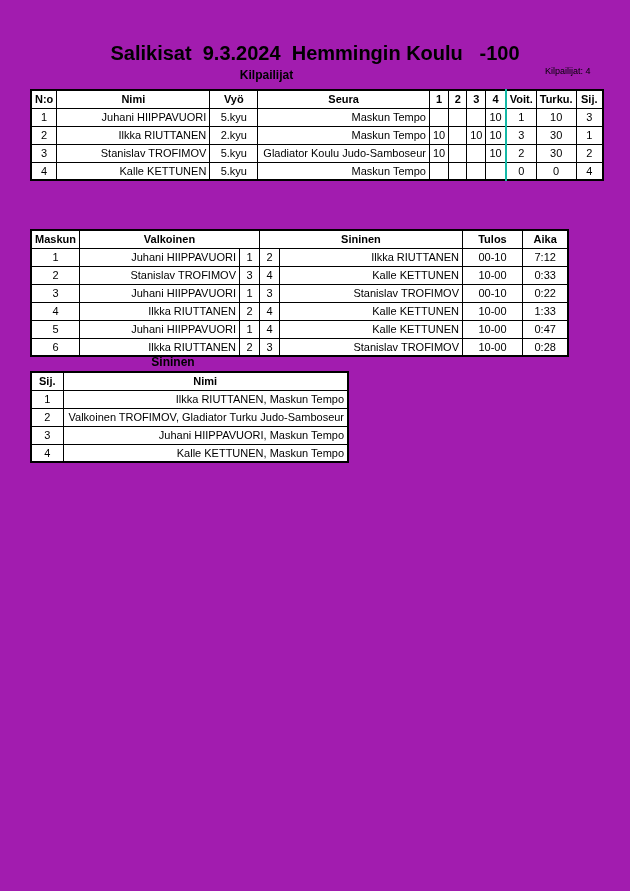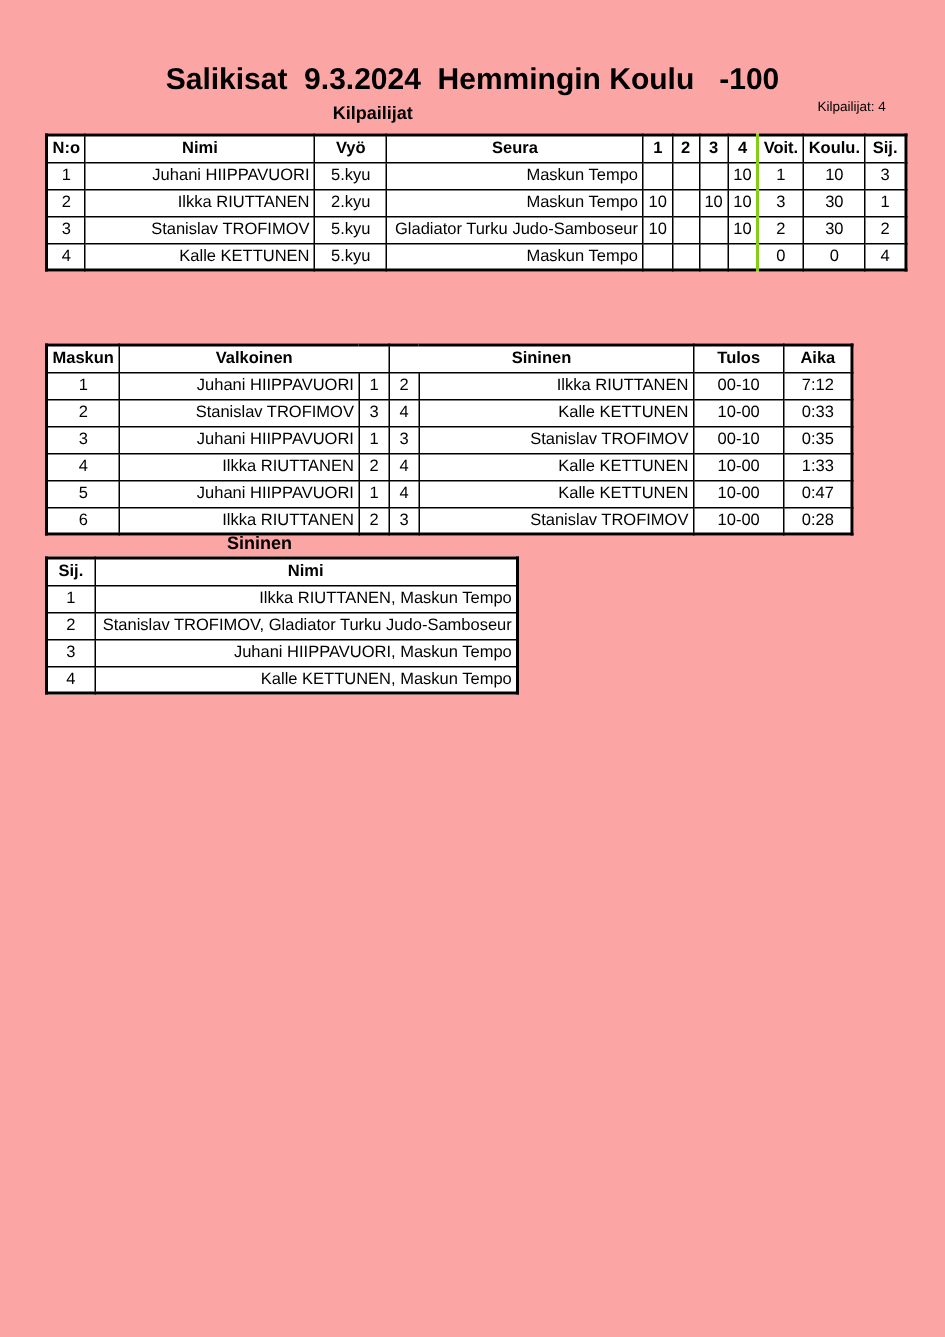"Salikisat 9.3.2024 Hemmingin Koulu -100" .doc { background: #fca5a5 -> #a21caf }
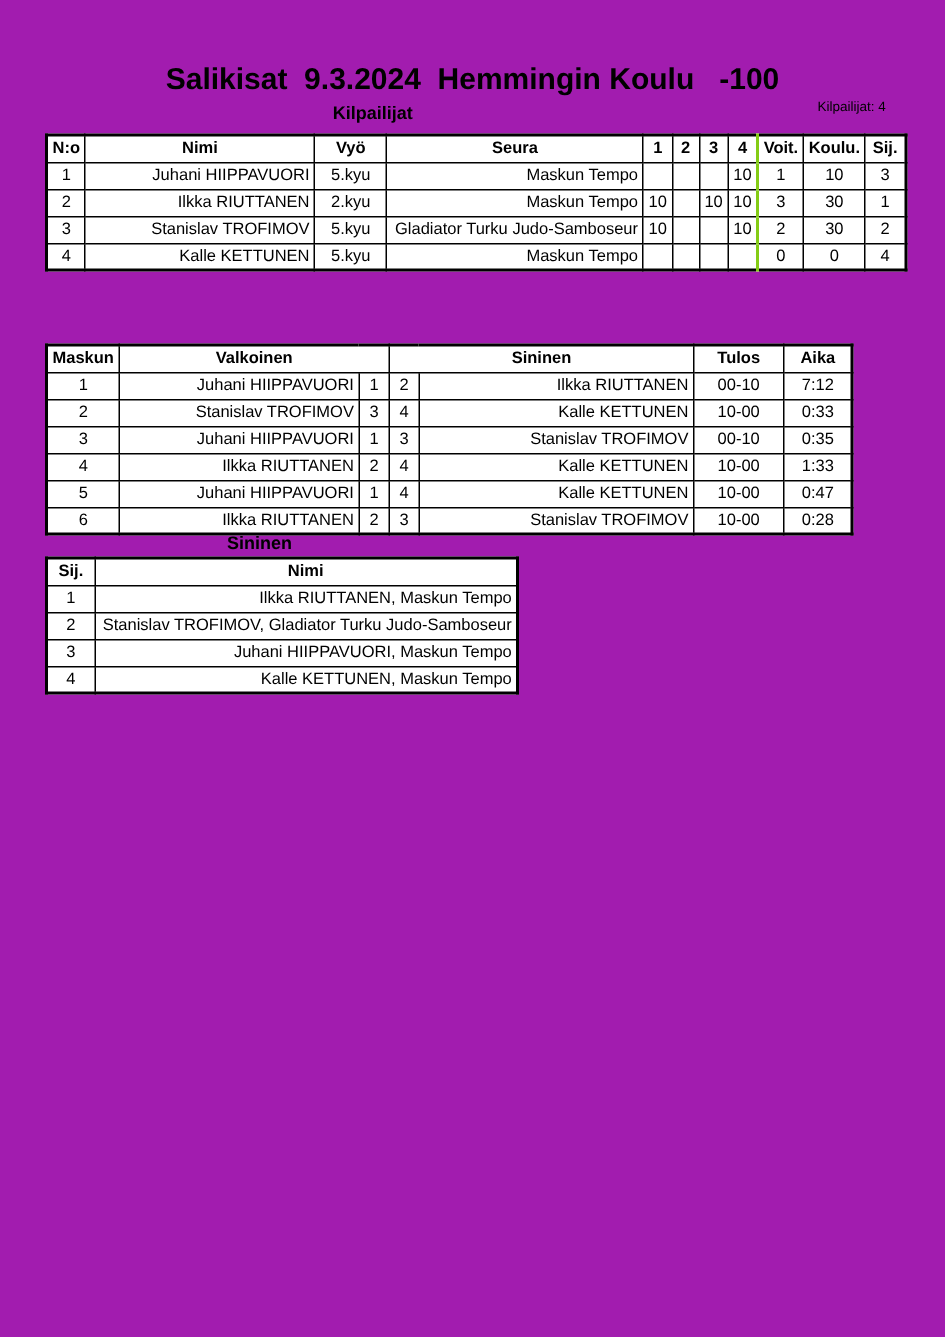"Kilpailijat" .label-kilpailijat { left: 30px -> 48px }
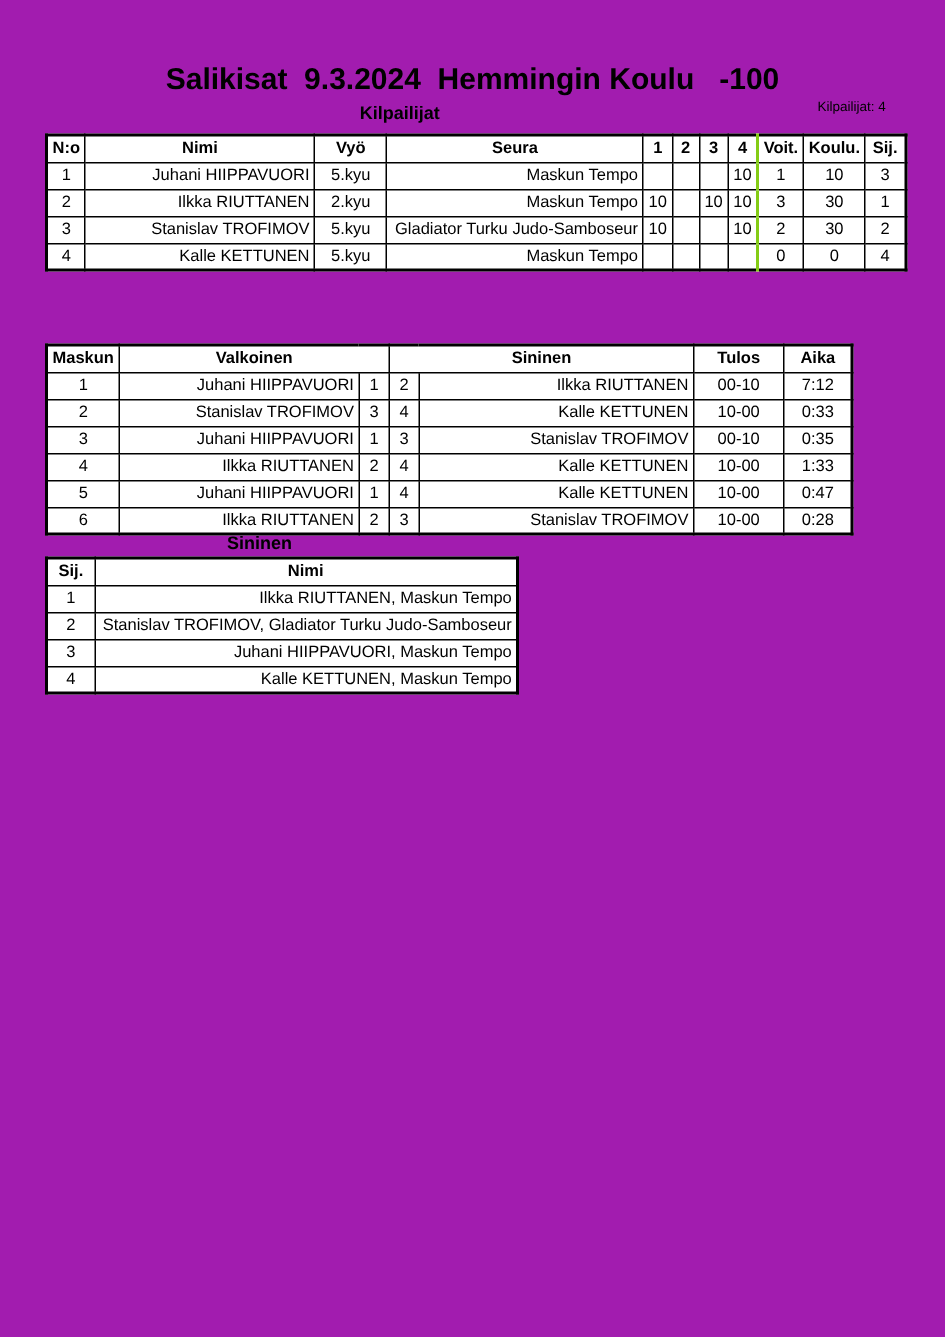"Voit." .thick-left { border-left: 2px solid #84cc16 -> 2px solid #14b8a6 }
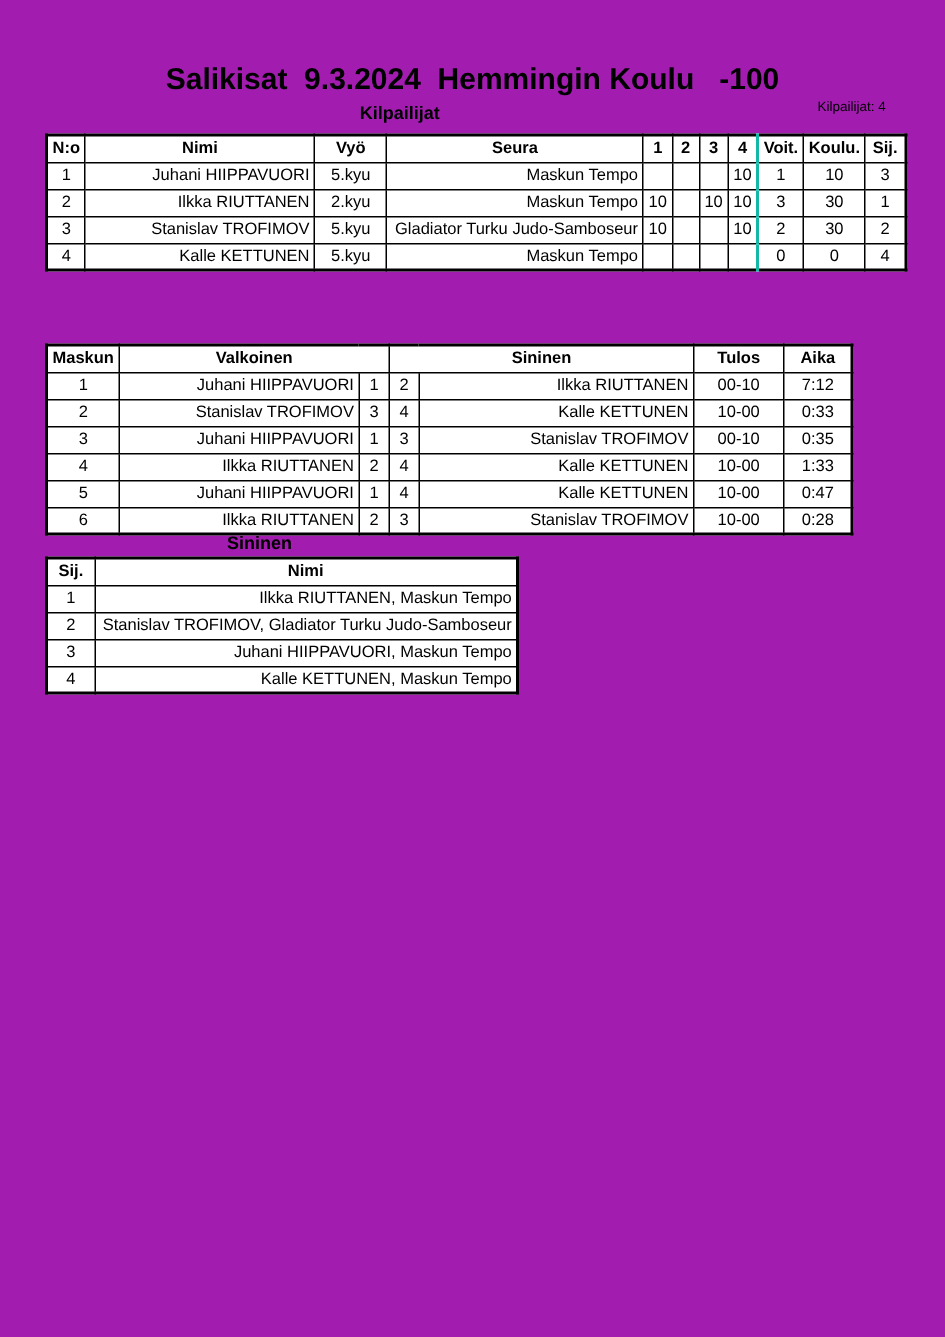"Koulu." th { text: Koulu -> Turku }
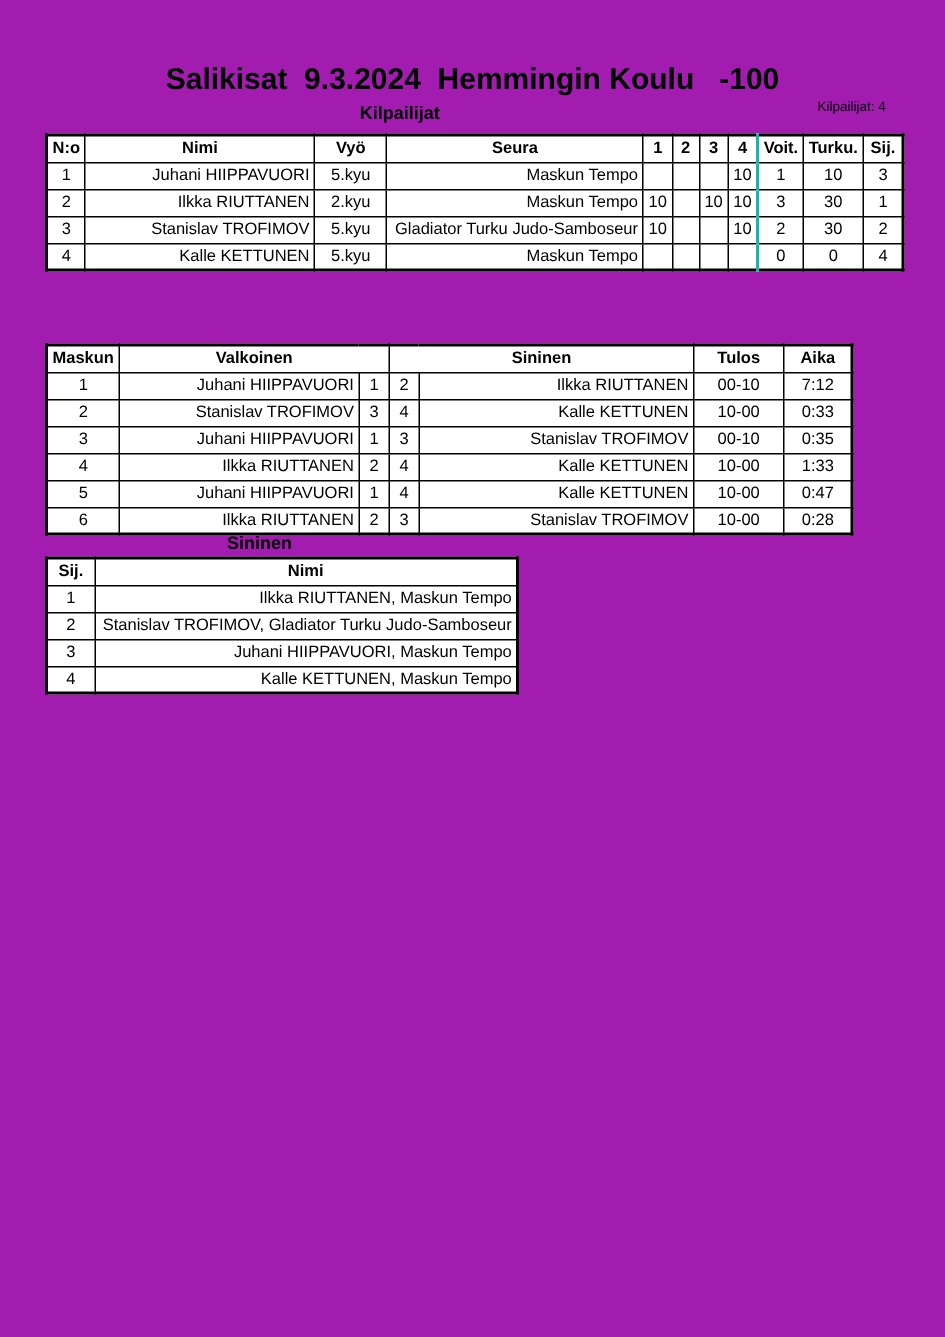"Gladiator Turku Judo-Samboseur" td.l { text: Turku -> Koulu }
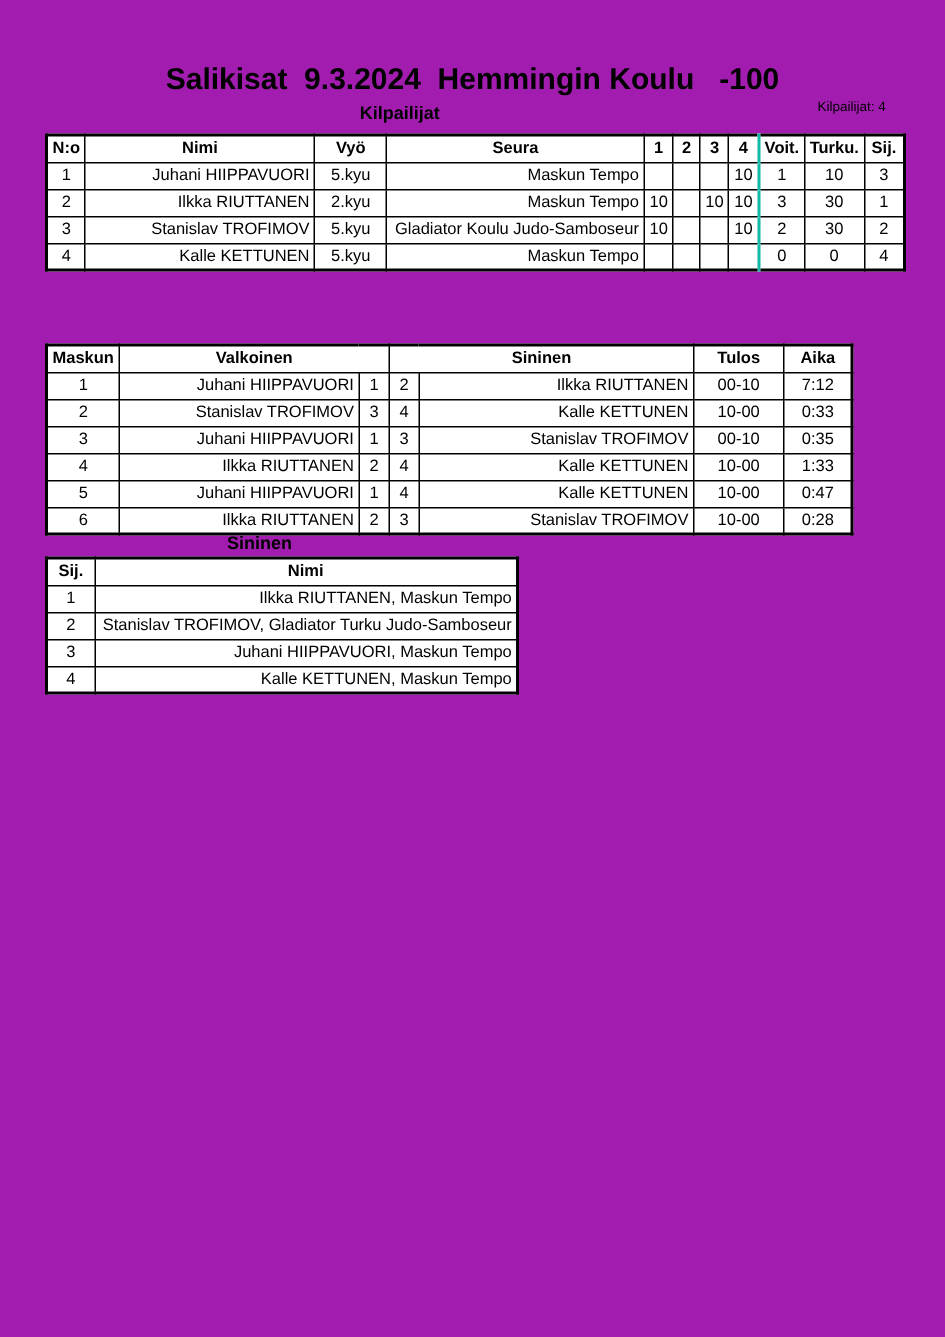"0:35" td.c { text: 0:35 -> 0:22 }
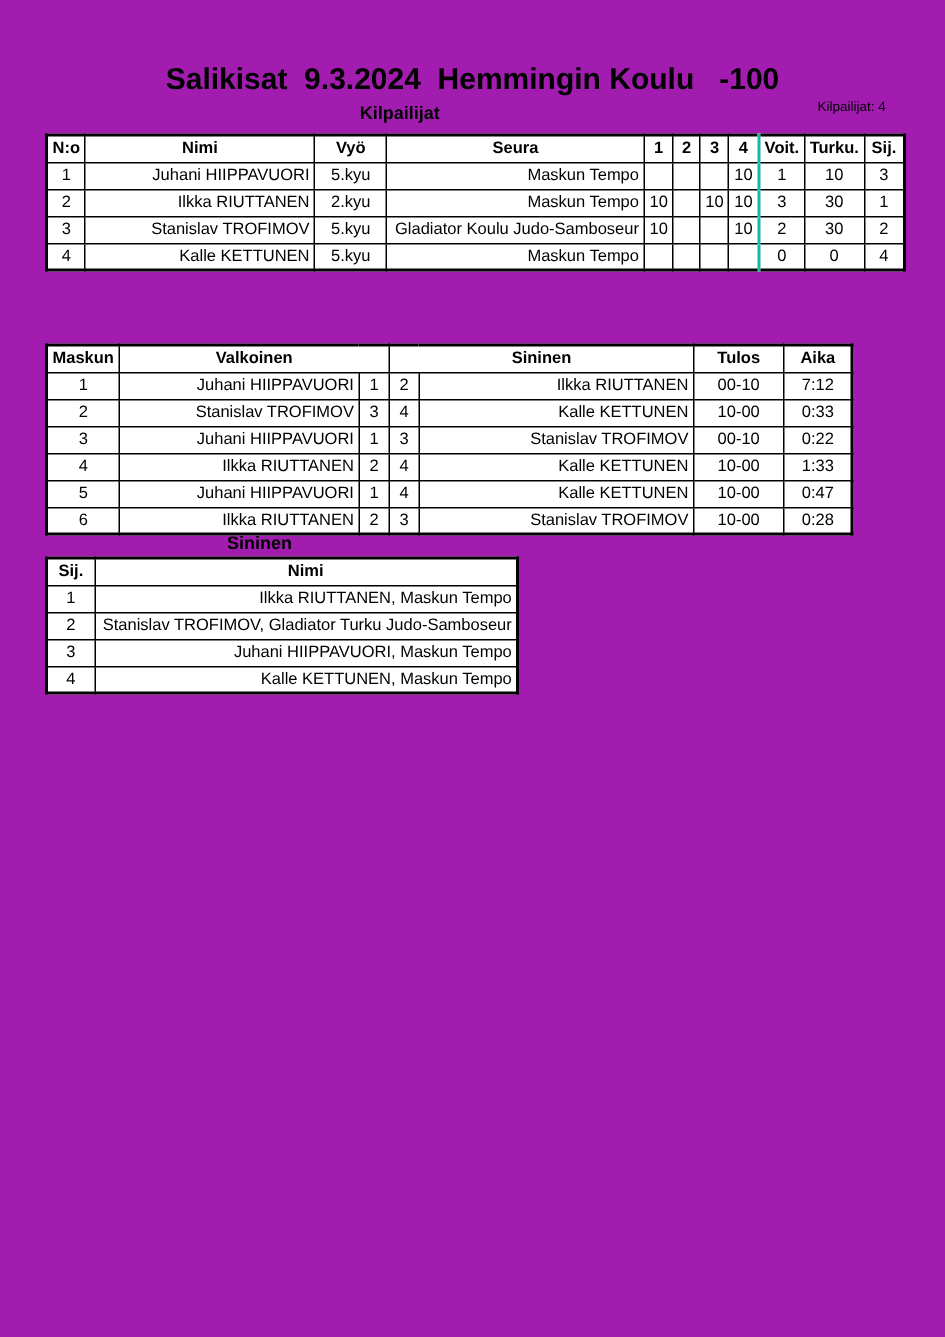"Stanislav TROFIMOV, Gladiator Turku" td.l { text: Stanislav -> Valkoinen }
